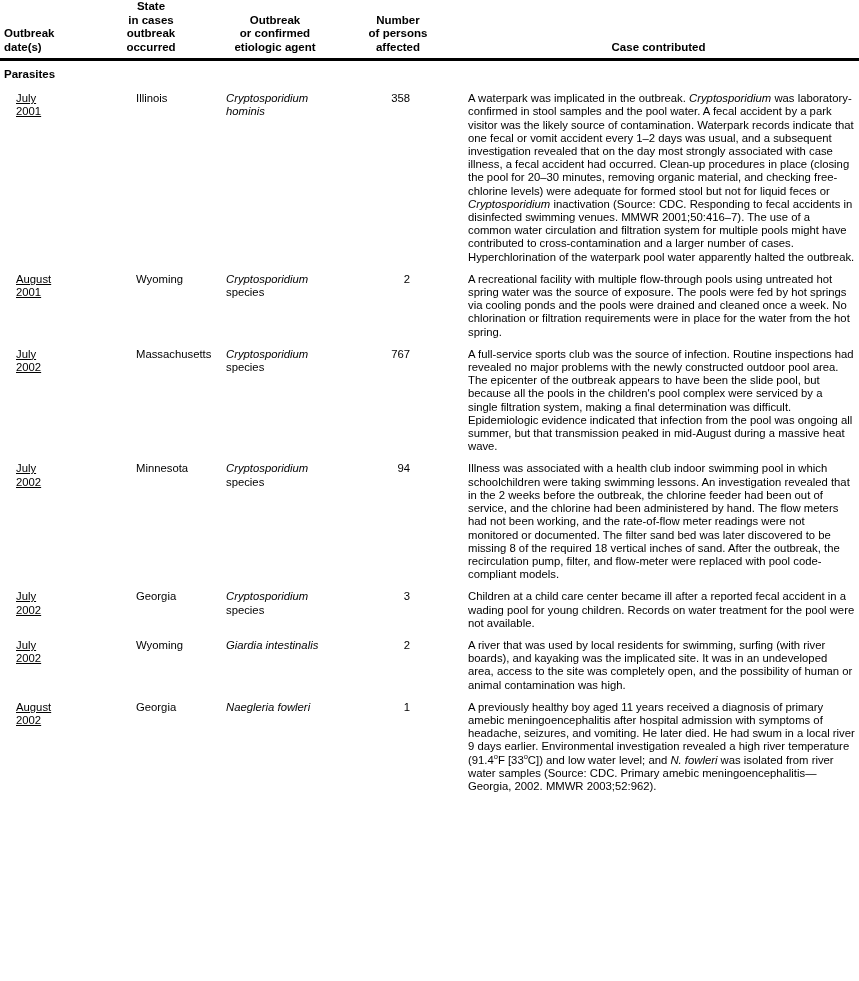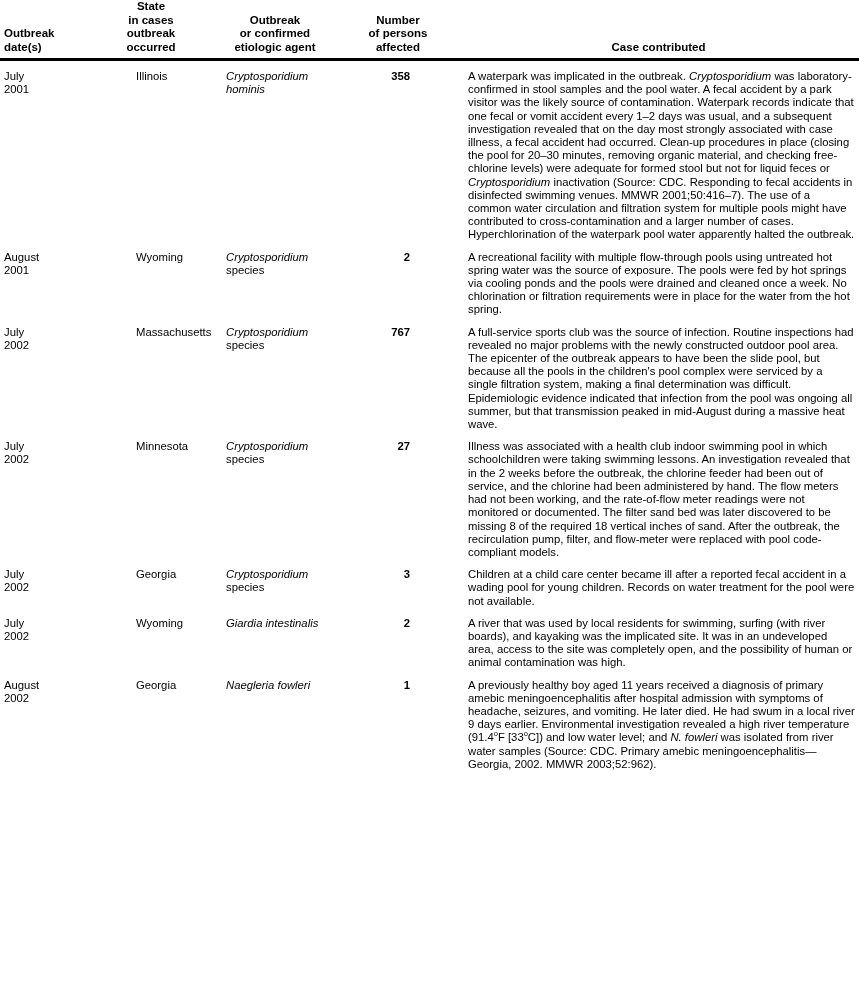"Parasites" tr { html: none -> <tr> <td>Parasites</td> </tr> }
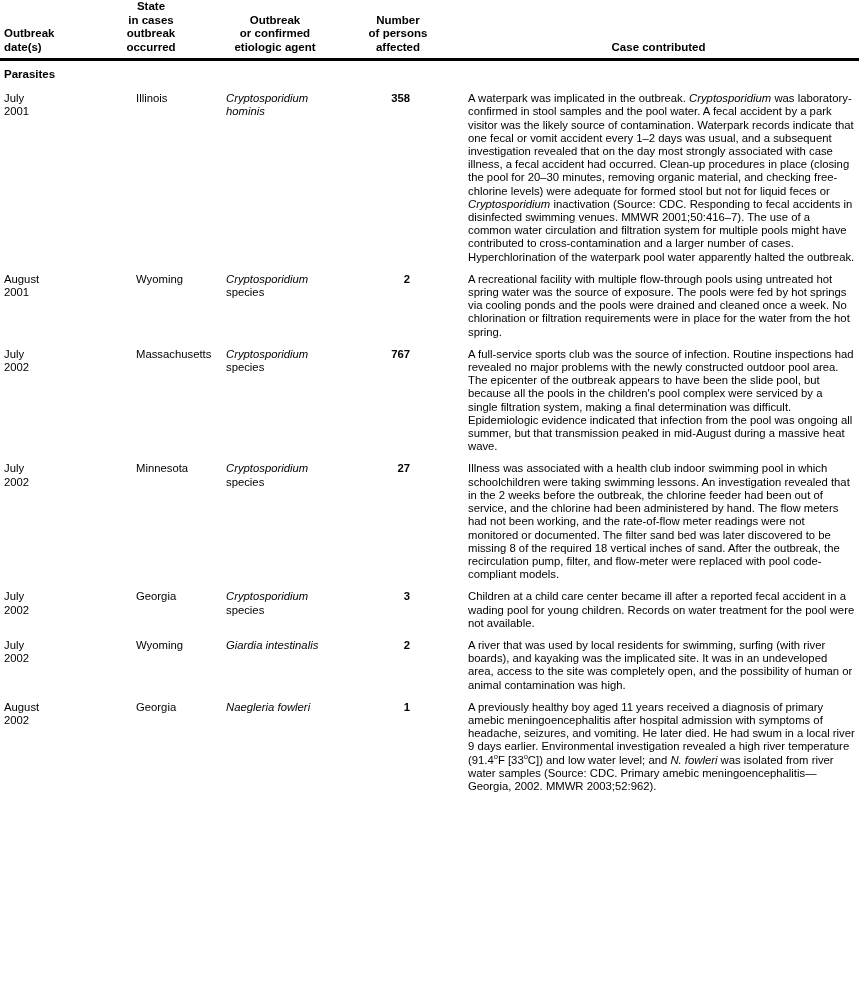"July" td.c-date { padding-left: 4px -> 16px; text-decoration: none -> underline }
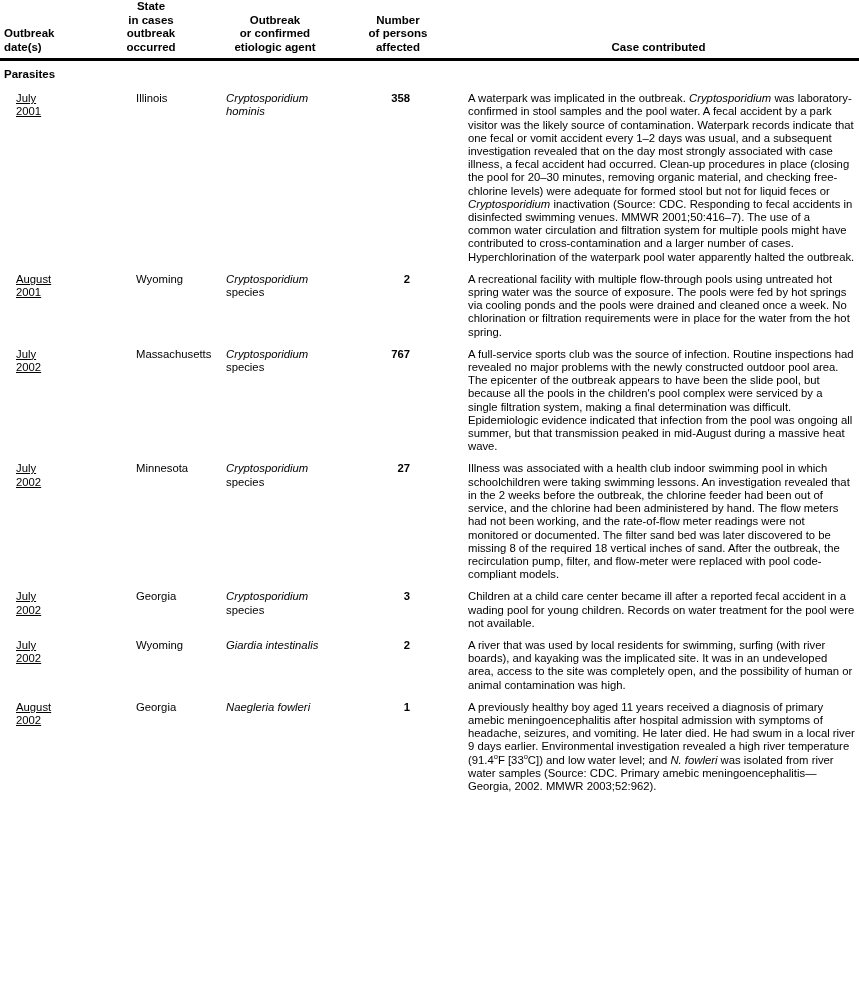"358" td.c-num { font-weight: bold -> none }
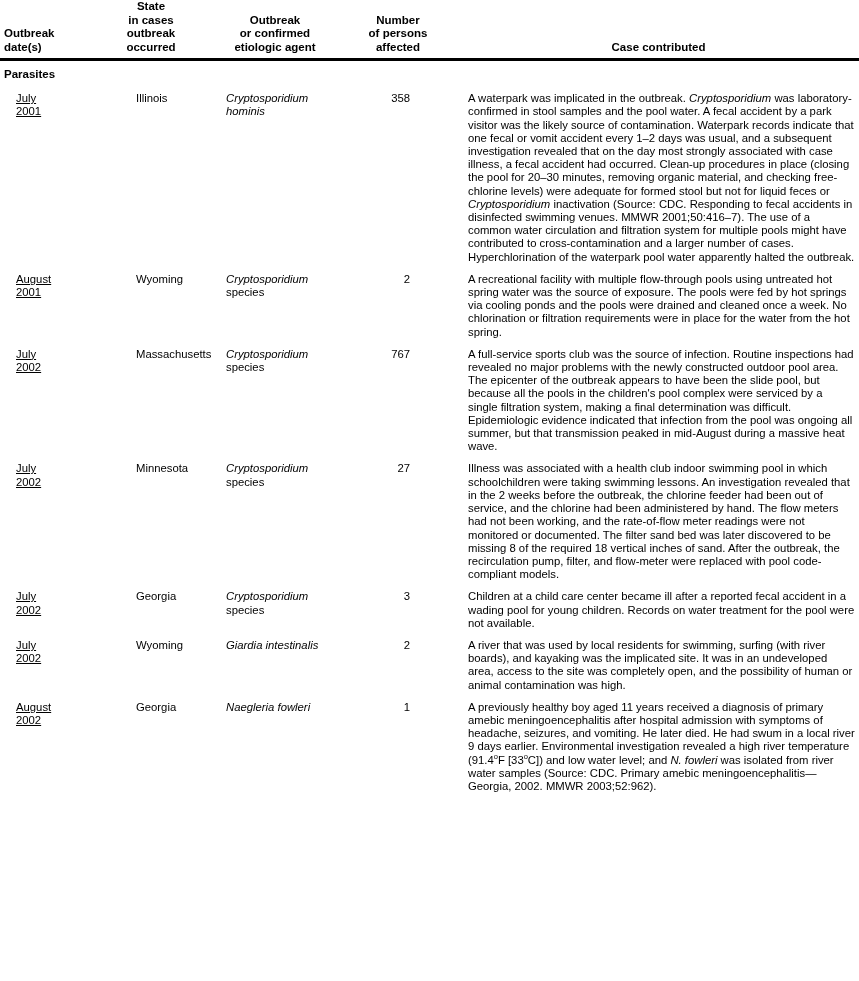"27" td.c-num { text: 27 -> 94 }
